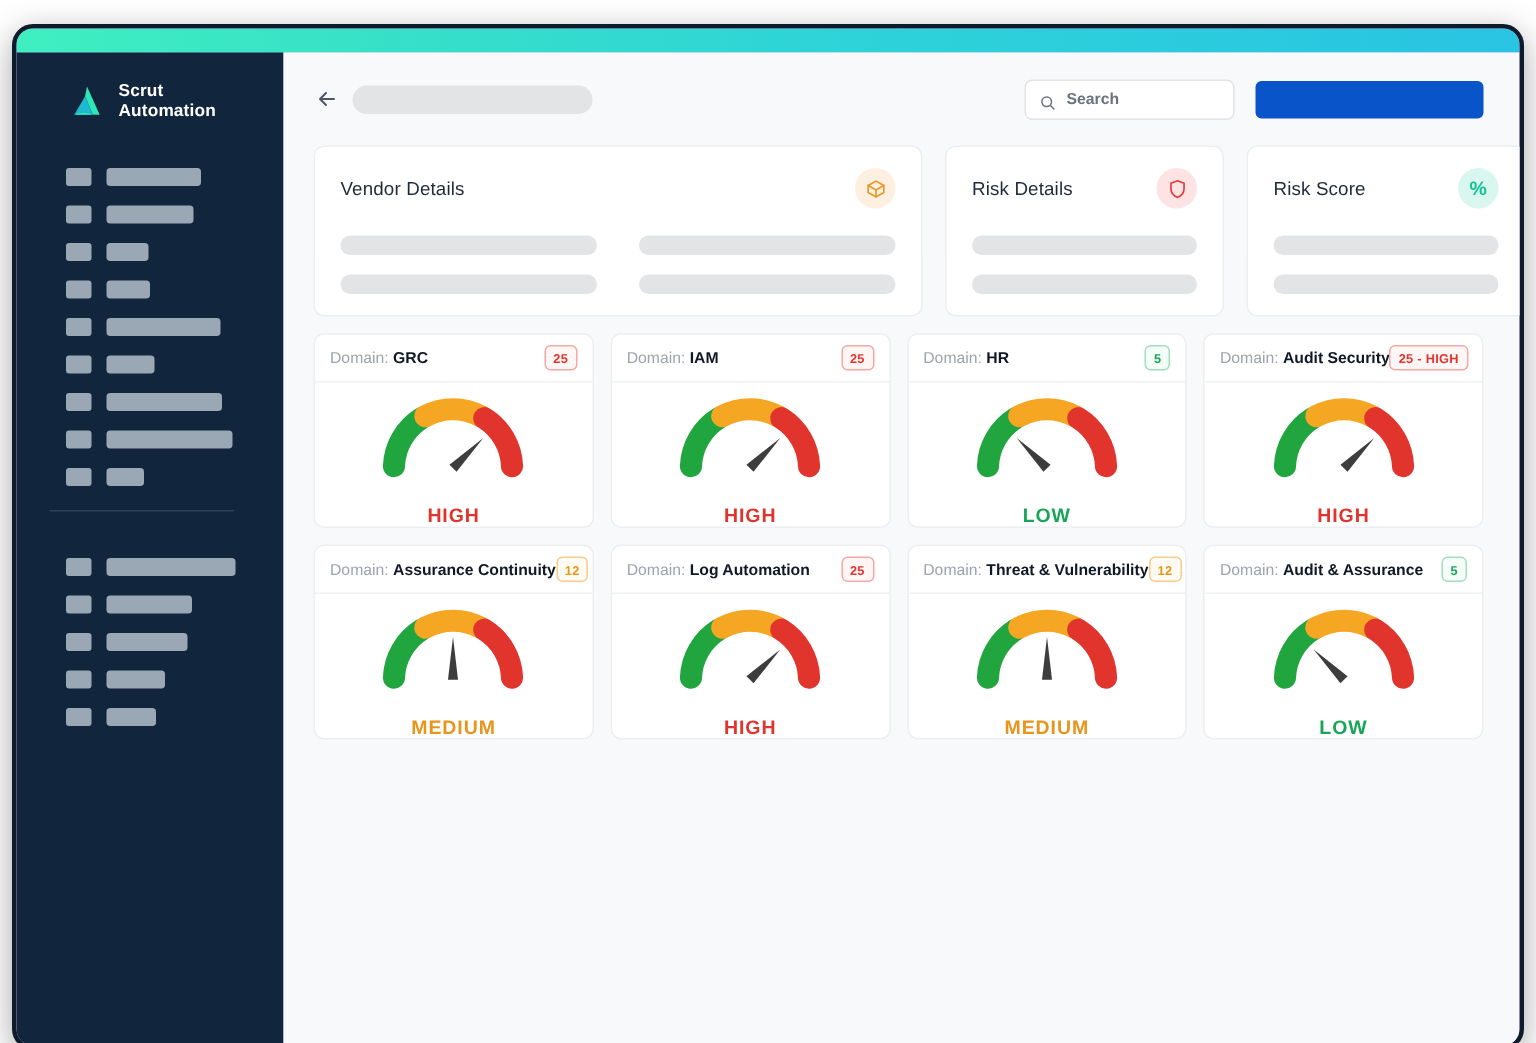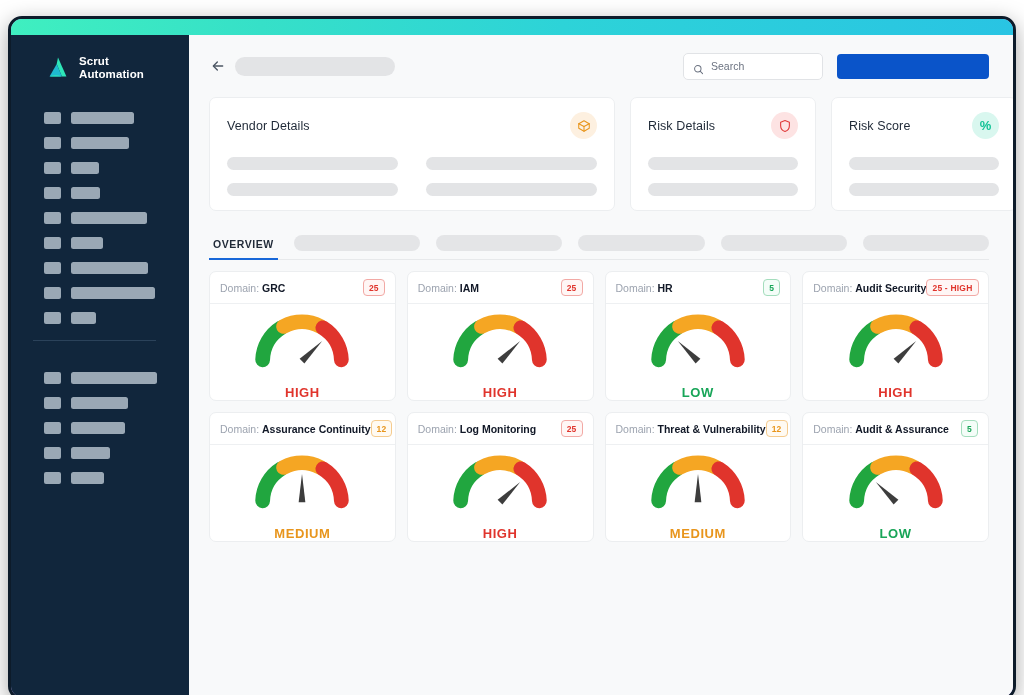"Search" .search-text { font-weight: none -> bold }
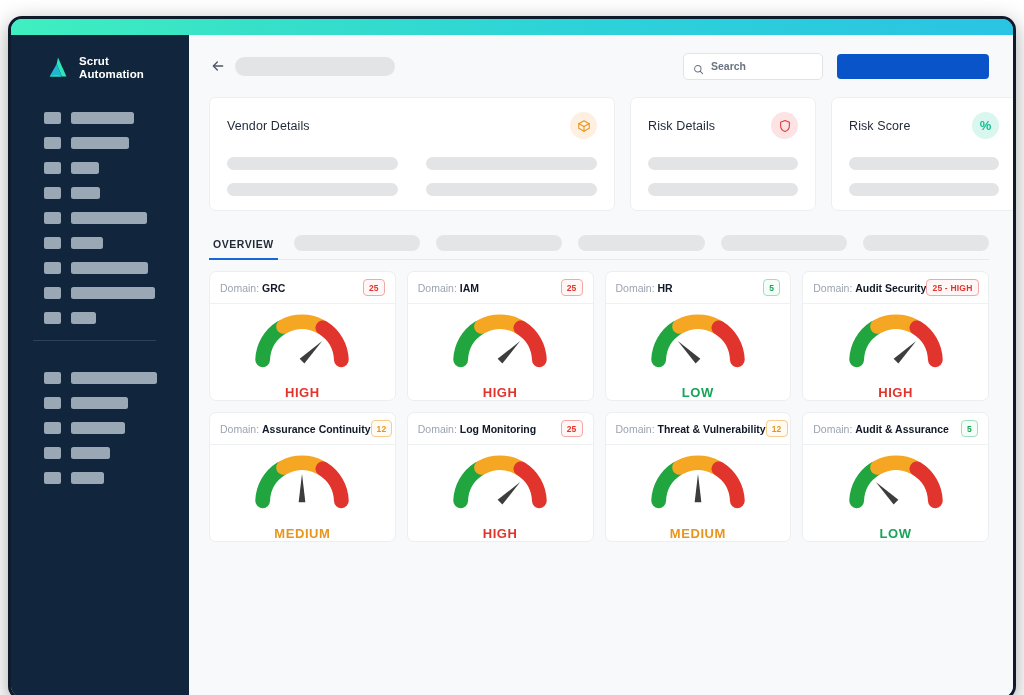"OVERVIEW" div.tabs { html: <div> <div>OVERVIEW</div> <div></div> <div></div> <div></div> <div></div> <div></div> </div> -> none }
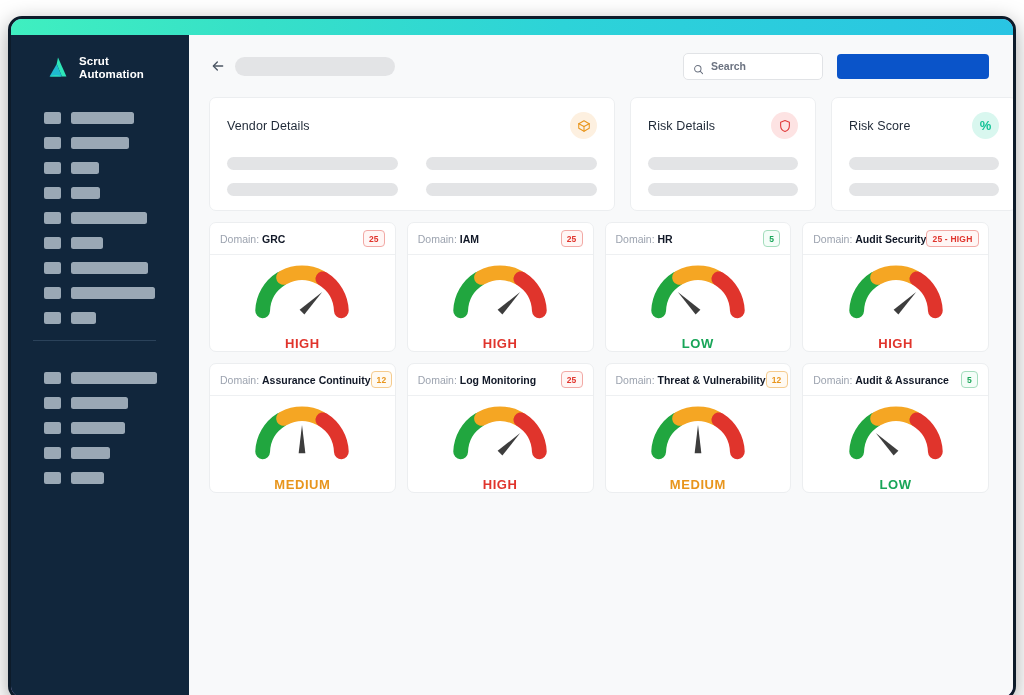"Log Monitoring" b { text: Monitoring -> Automation }
